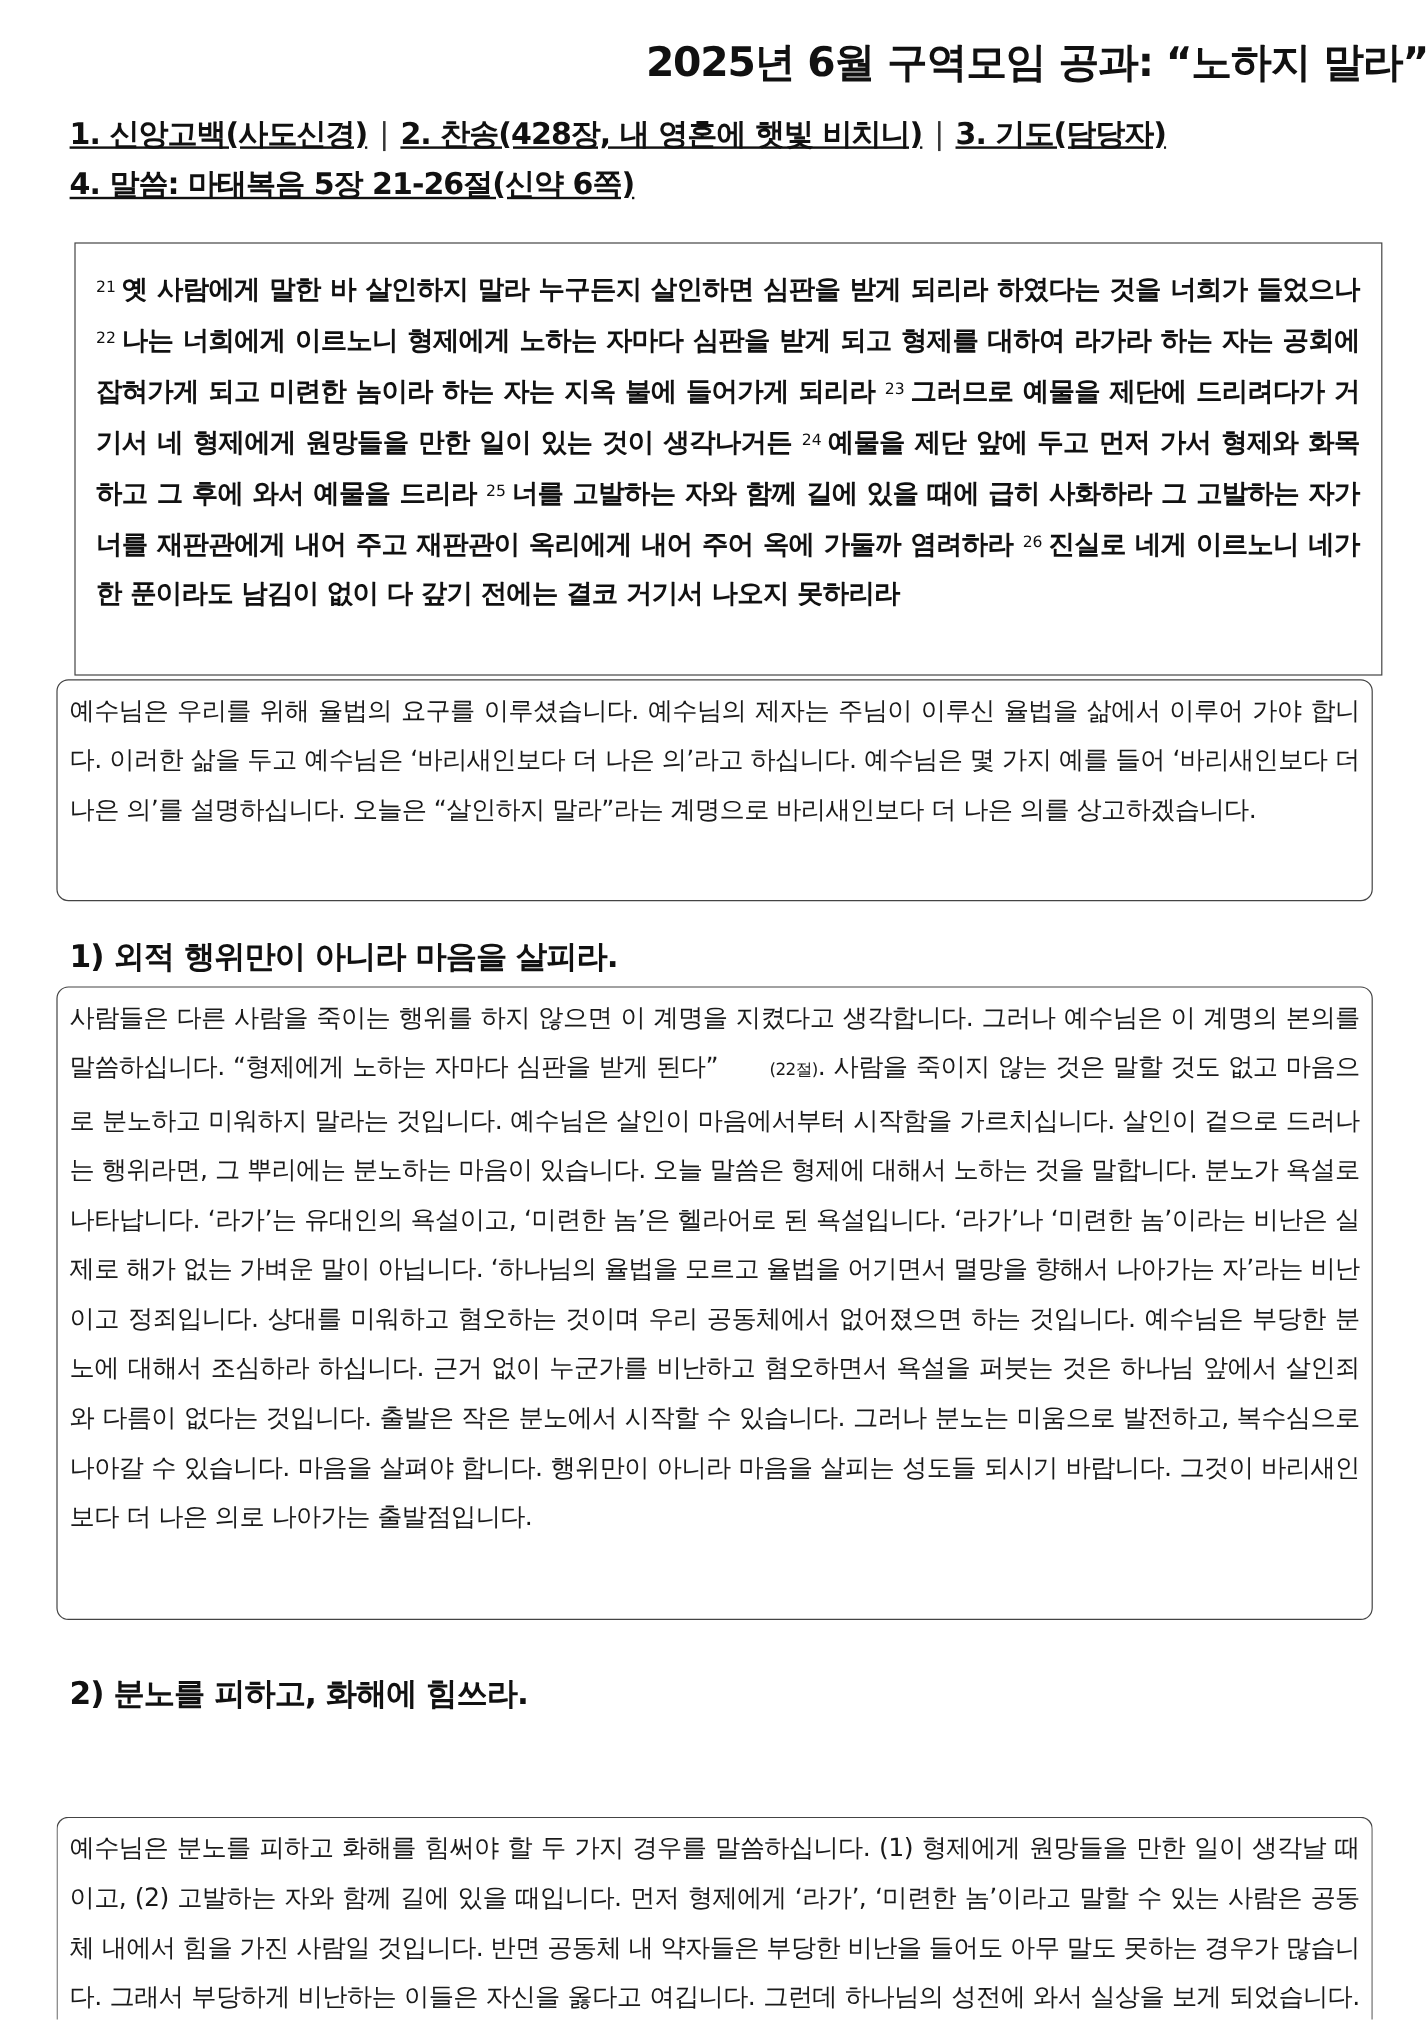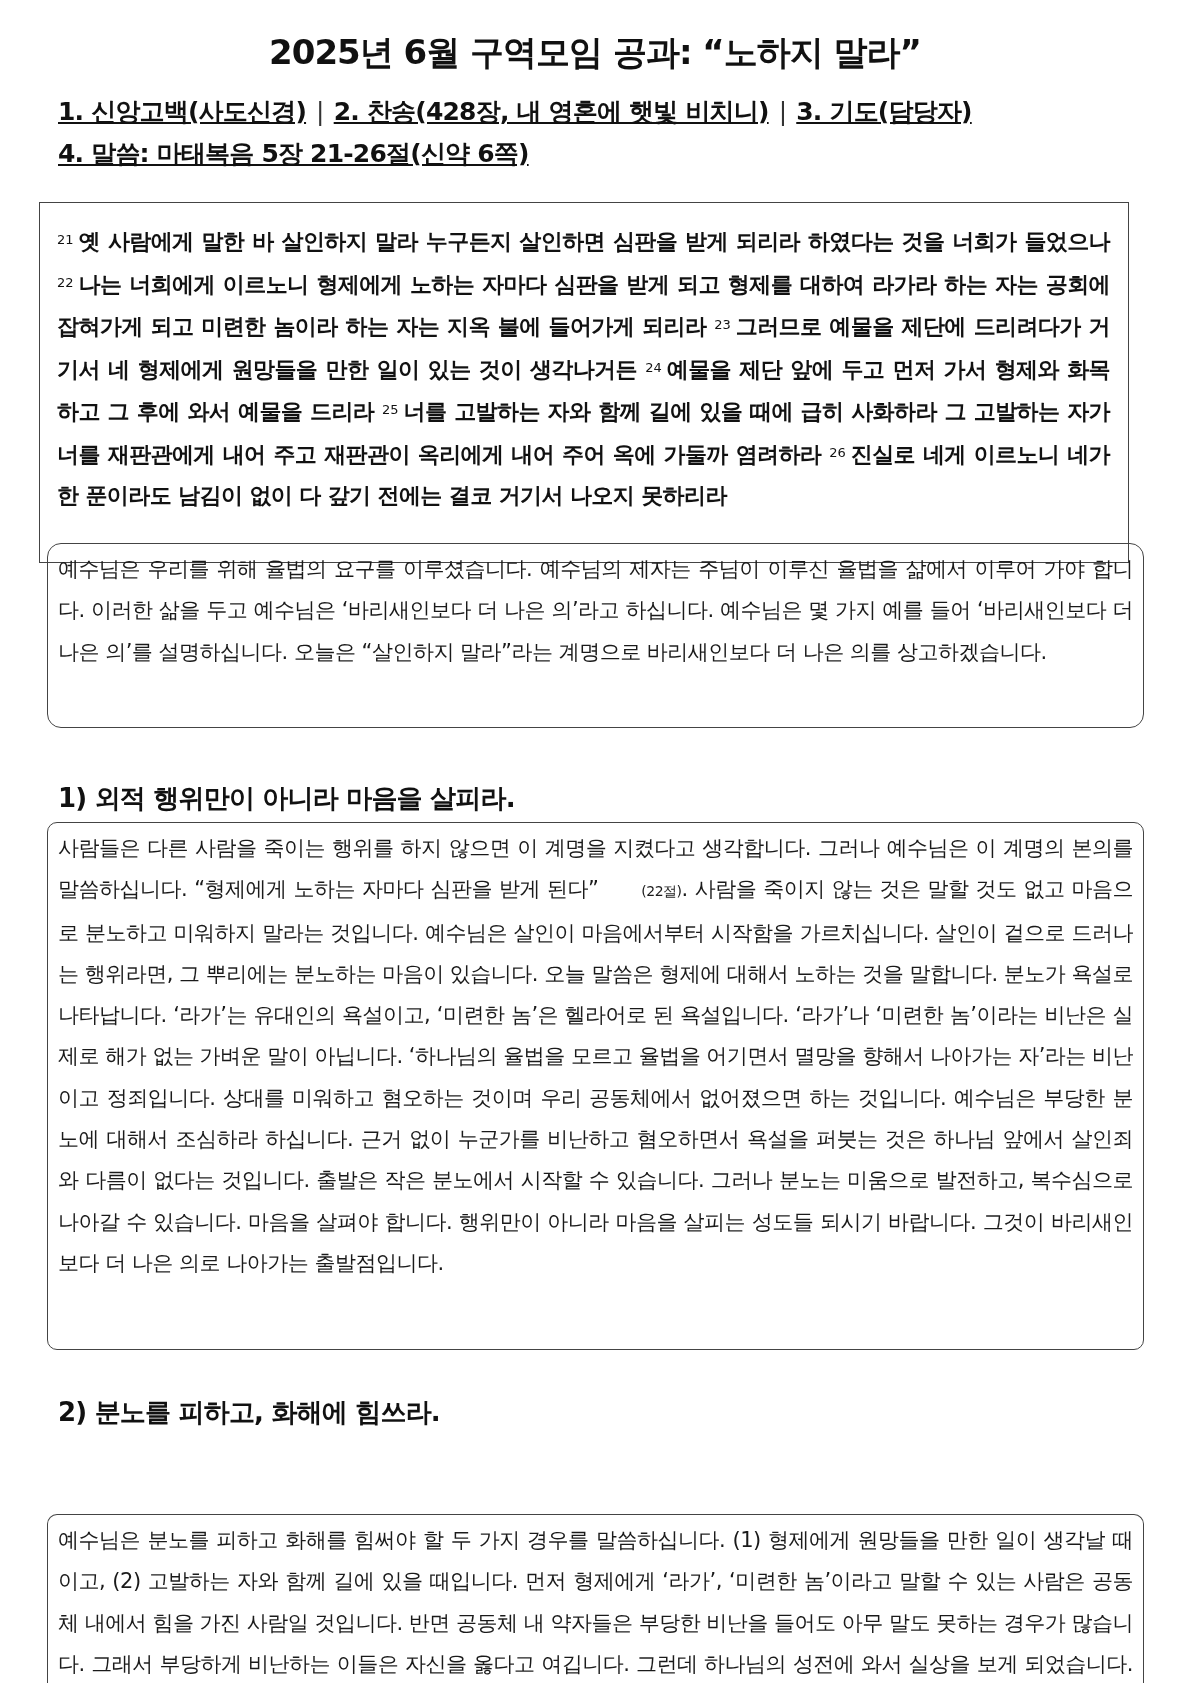"2025년 6월 구역모임 공과: “노하지" .page-title { text-align: center -> right }
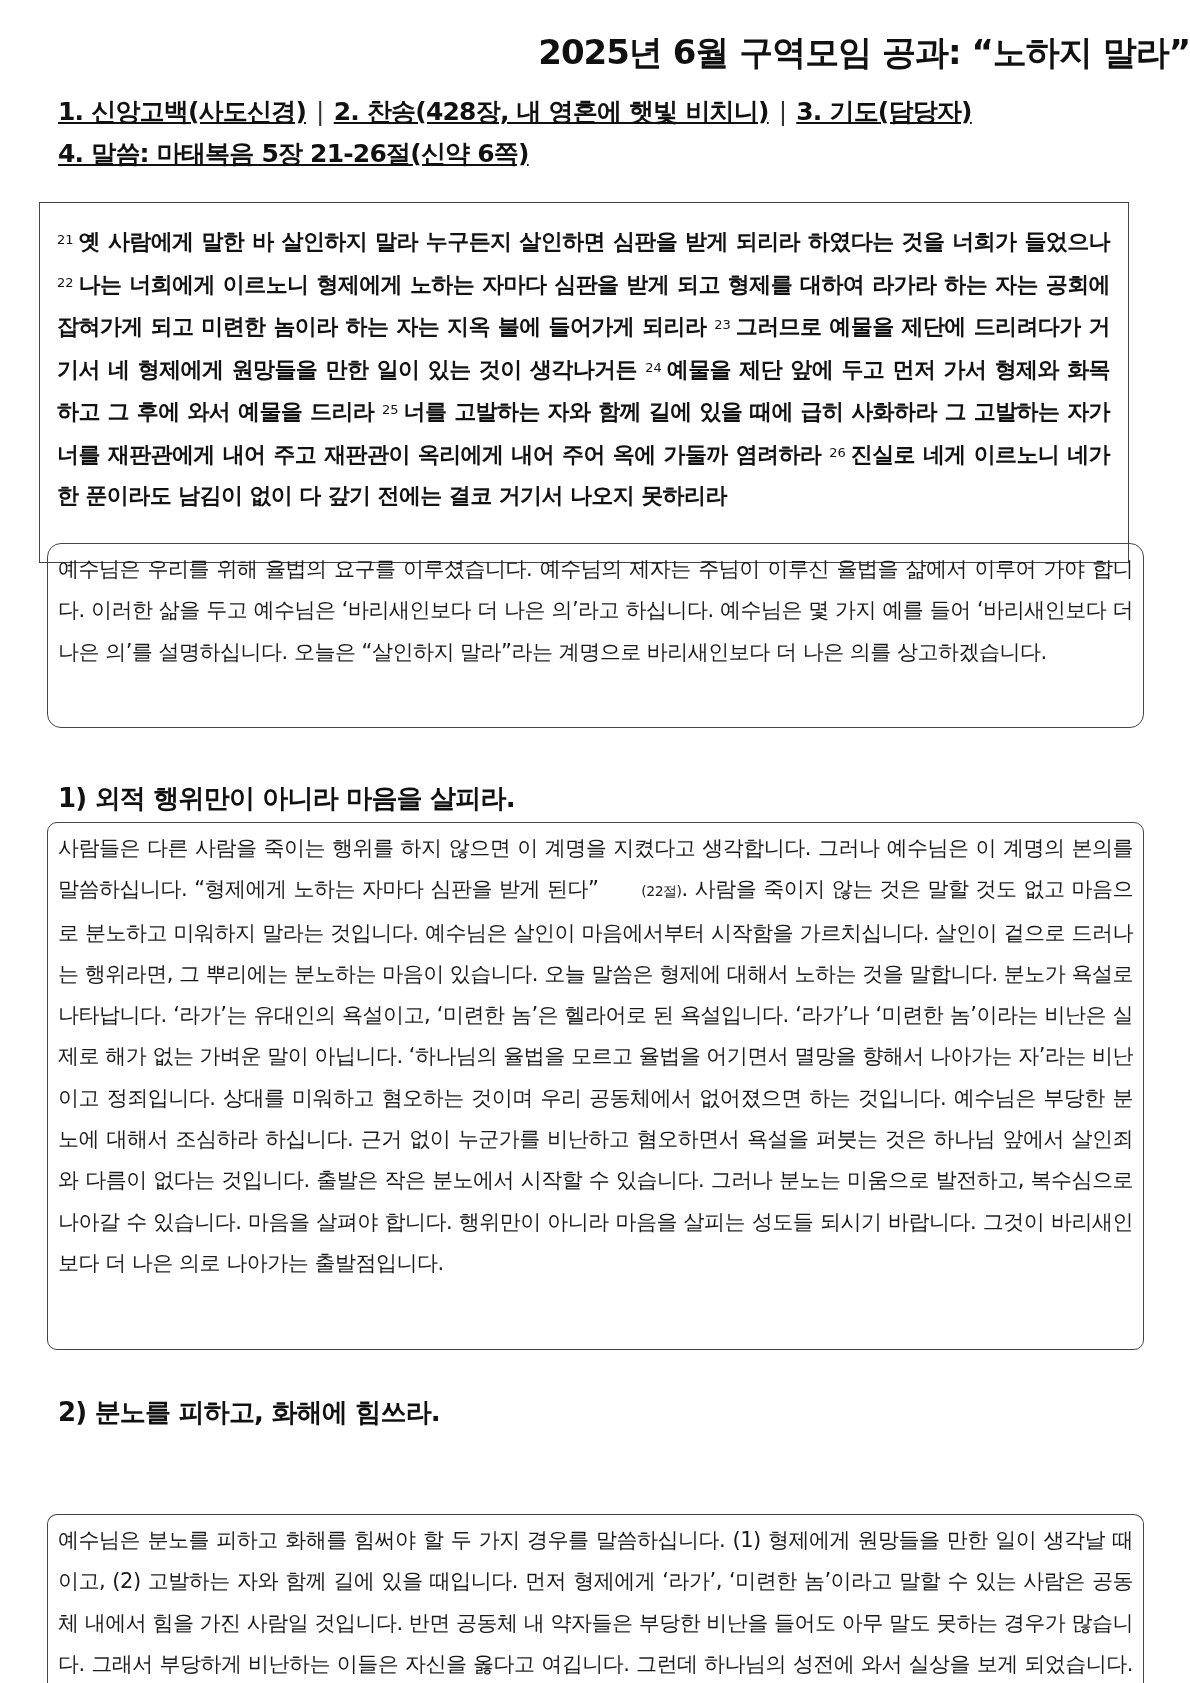"21 옛 사람에게 말한 바" .scripture-box { left: 39px -> 62px }
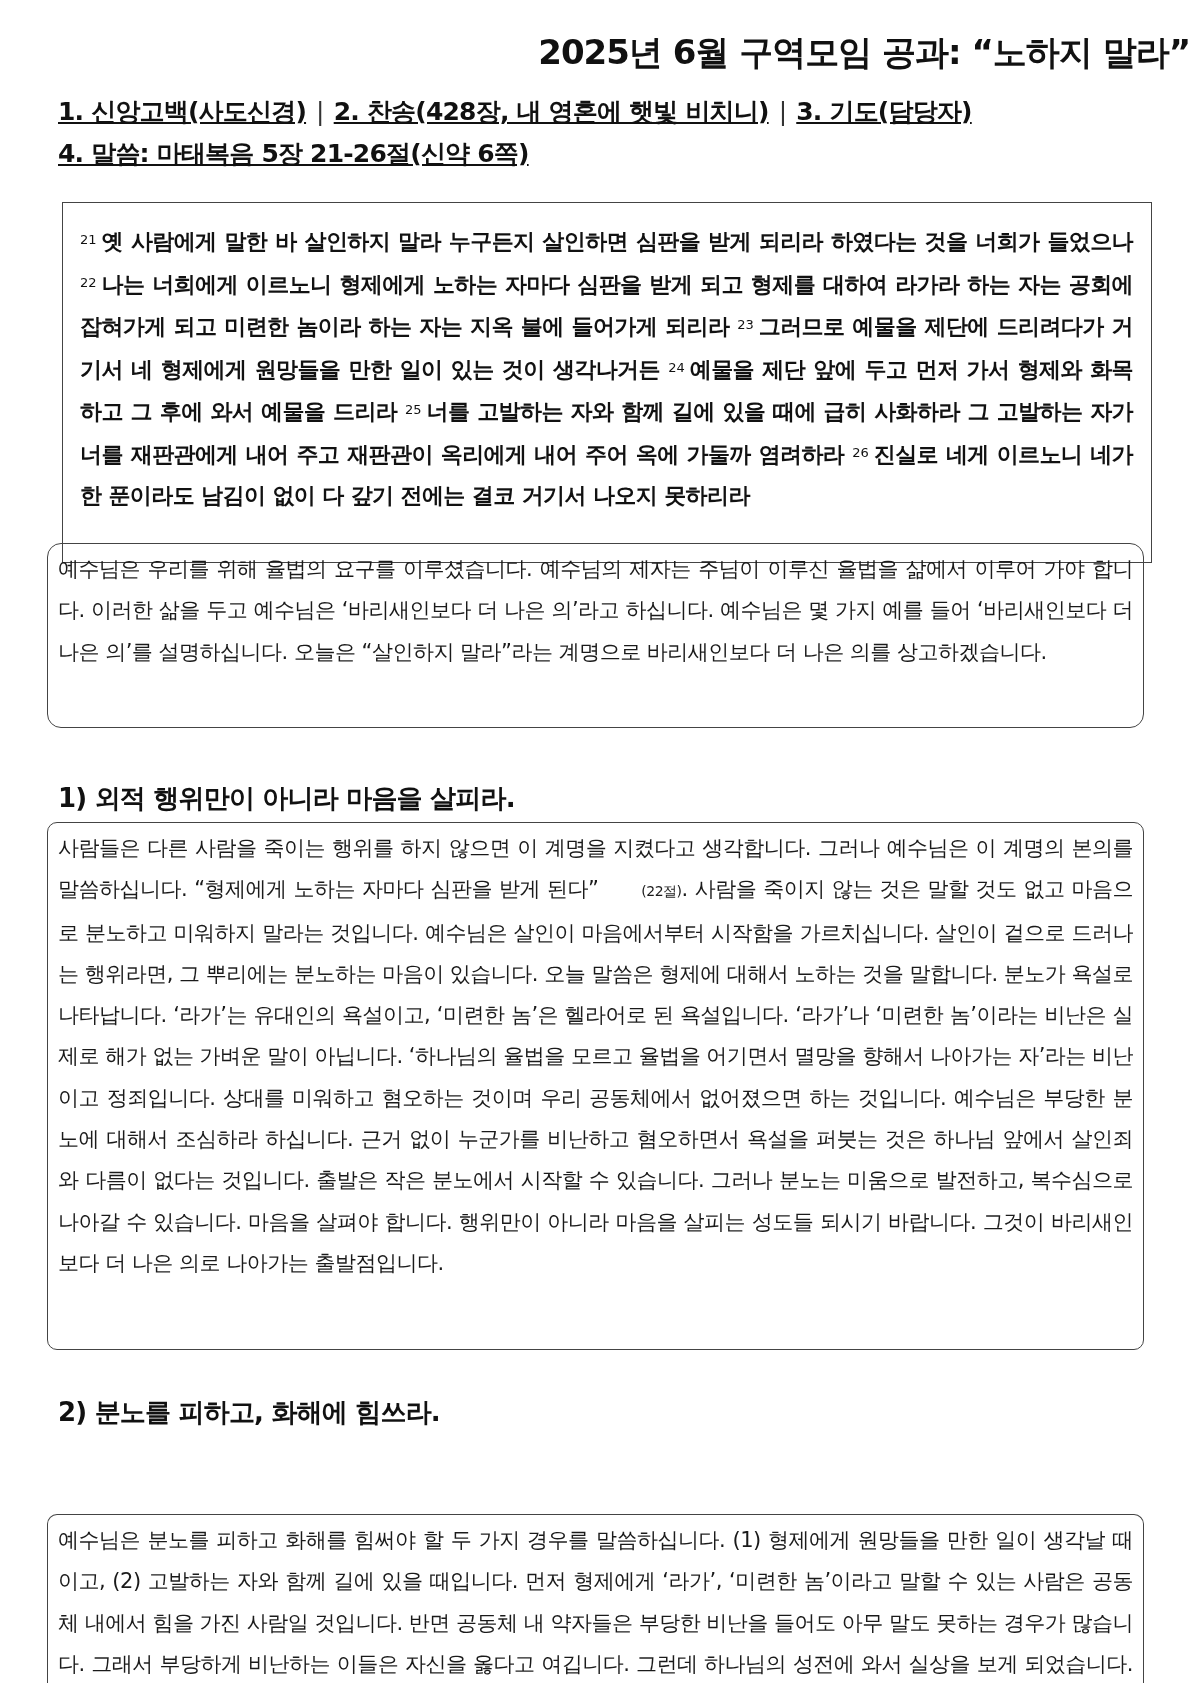"예수님은 우리를 위해 율법의 요구를" div.rbox { border-radius: 14px -> none; top: 543px -> 566px }
